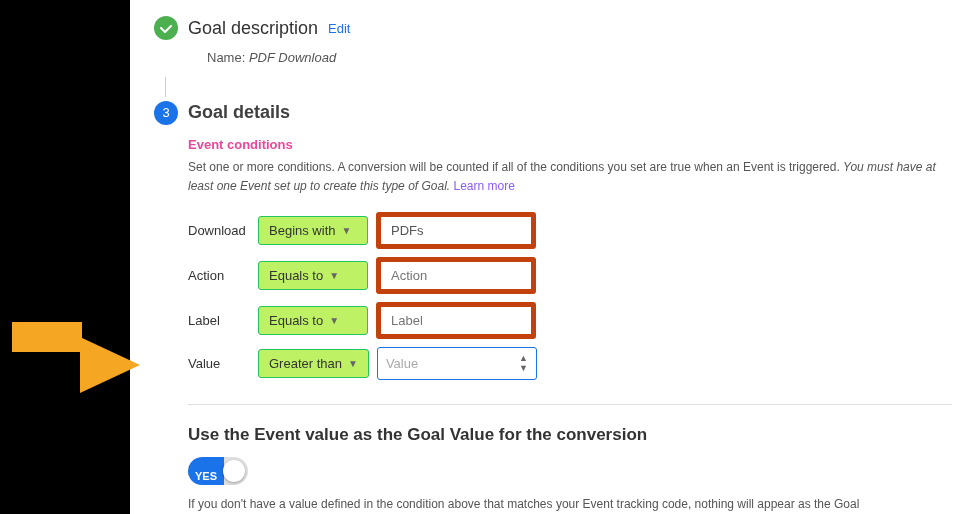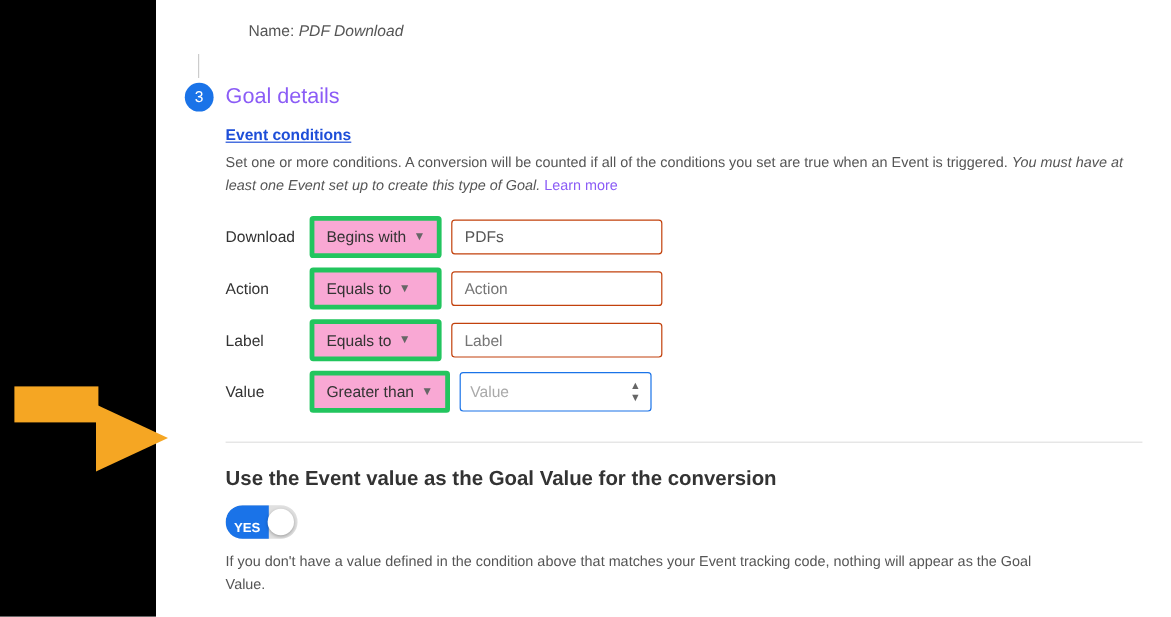"Goal description" div.section-header { html: none -> <div> <div> <svg> <path></path> </svg> </div> <h2>Goal description</h2> <a>Edit</a> </div> }
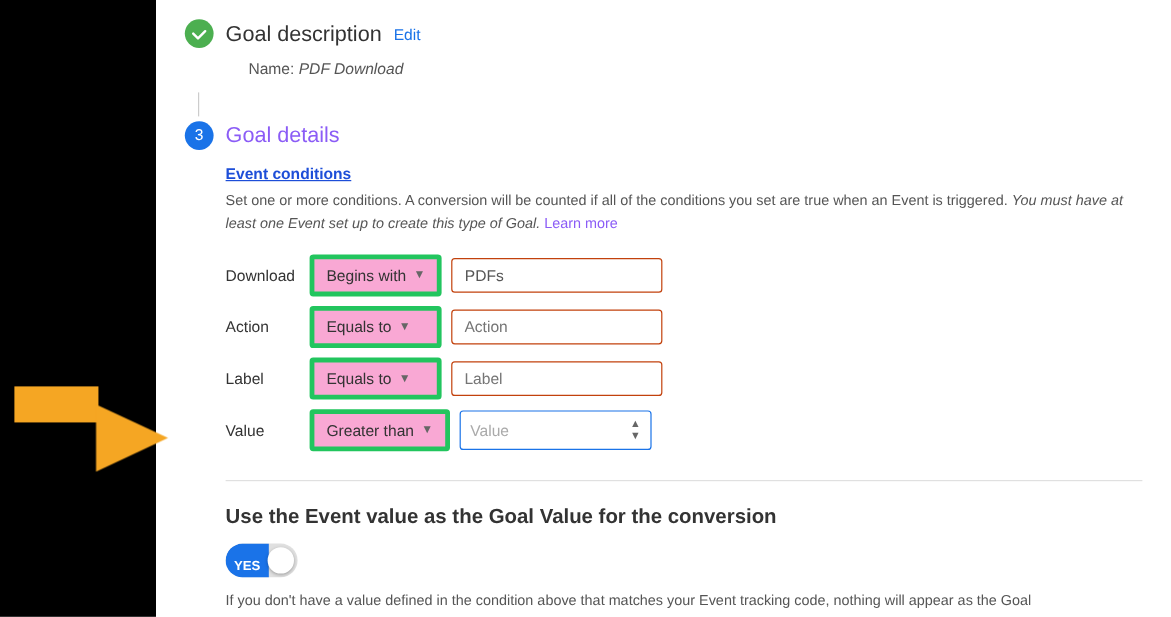"Goal details" .goal-details-title { color: #8b5cf6 -> #404040; font-weight: normal -> bold }
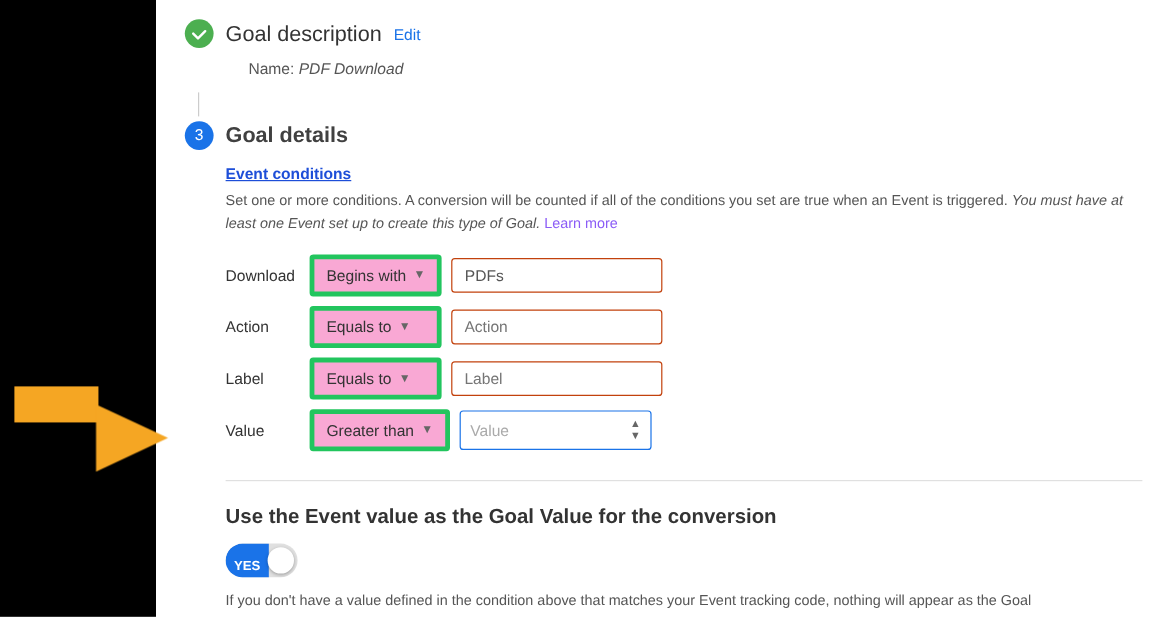"Event conditions" .event-conditions-title { color: #1d4ed8 -> #ec4899; text-decoration: underline -> none }
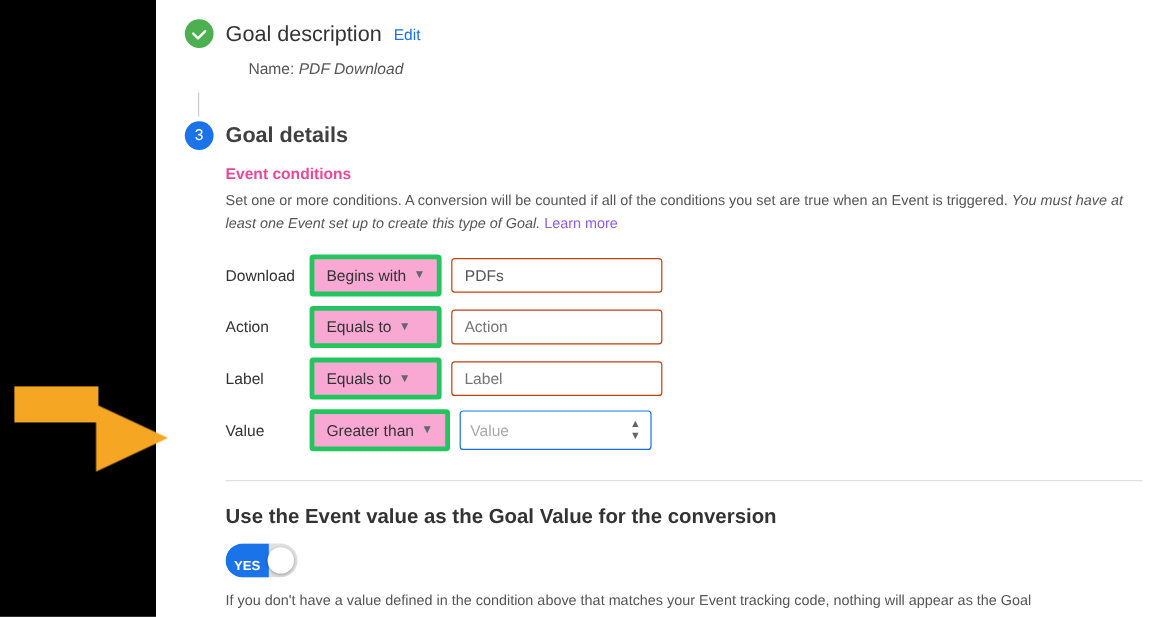"Begins with" .dropdown-btn { background: #f9a8d4 -> #bef264; border: 4px solid #22c55e -> 1px solid #22c55e }
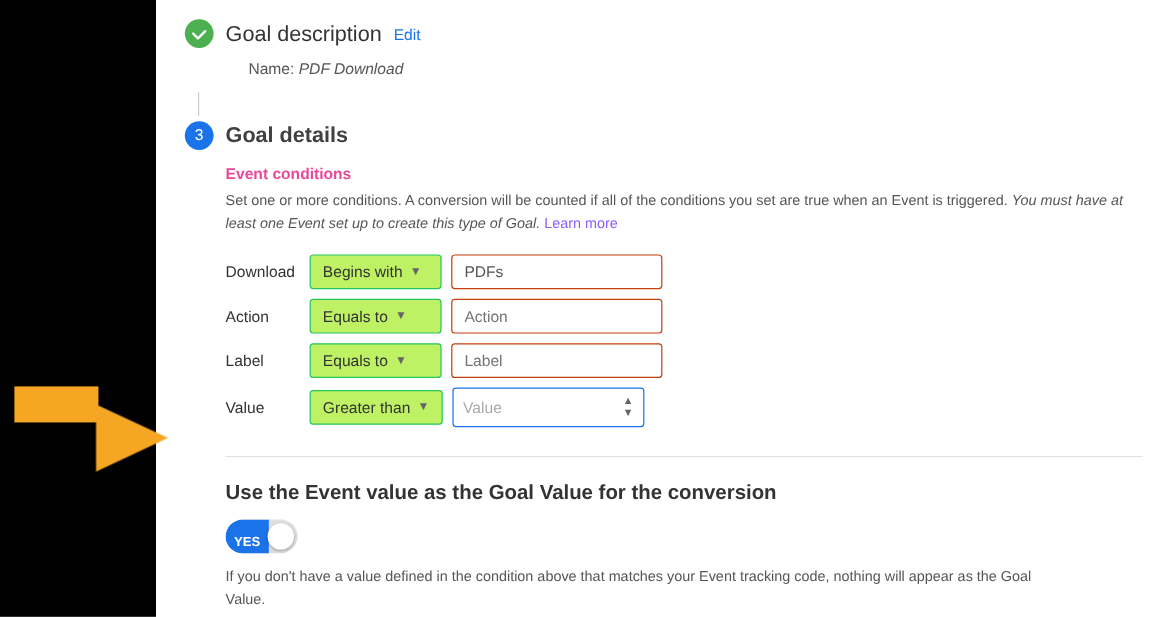"PDFs" .condition-input { border: 1px solid #c2410c -> 5px solid #c2410c; width: 176px -> 160px }
